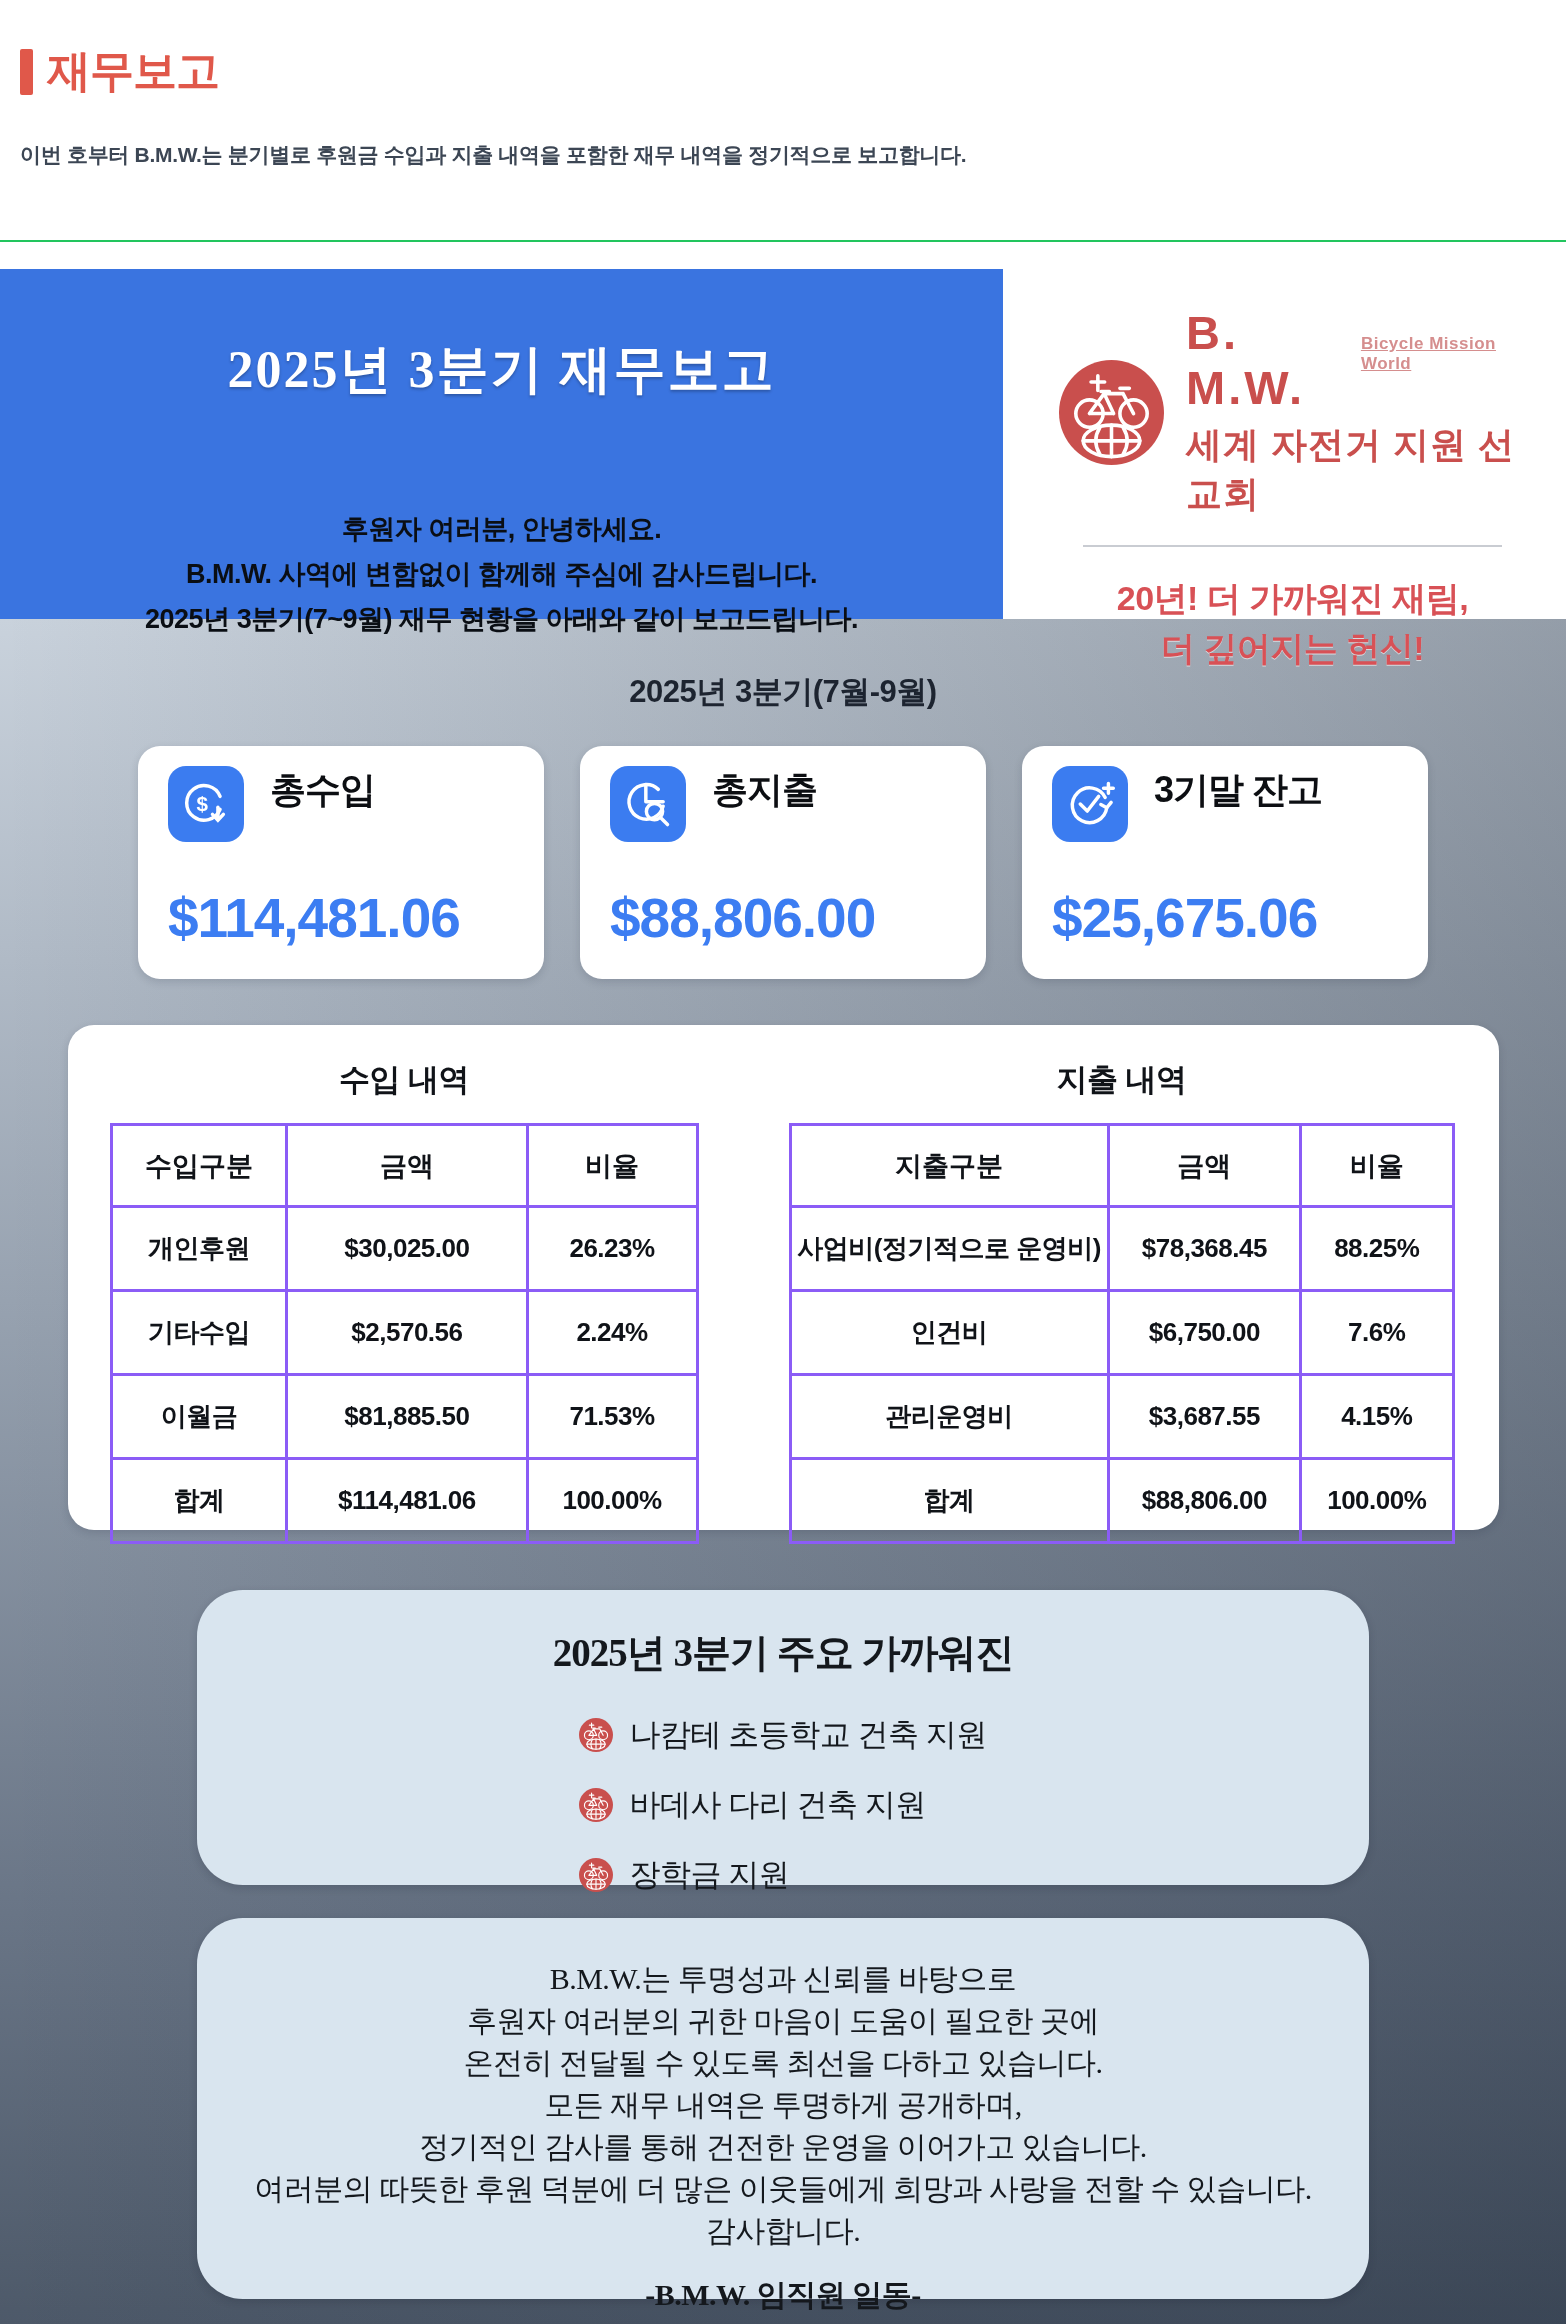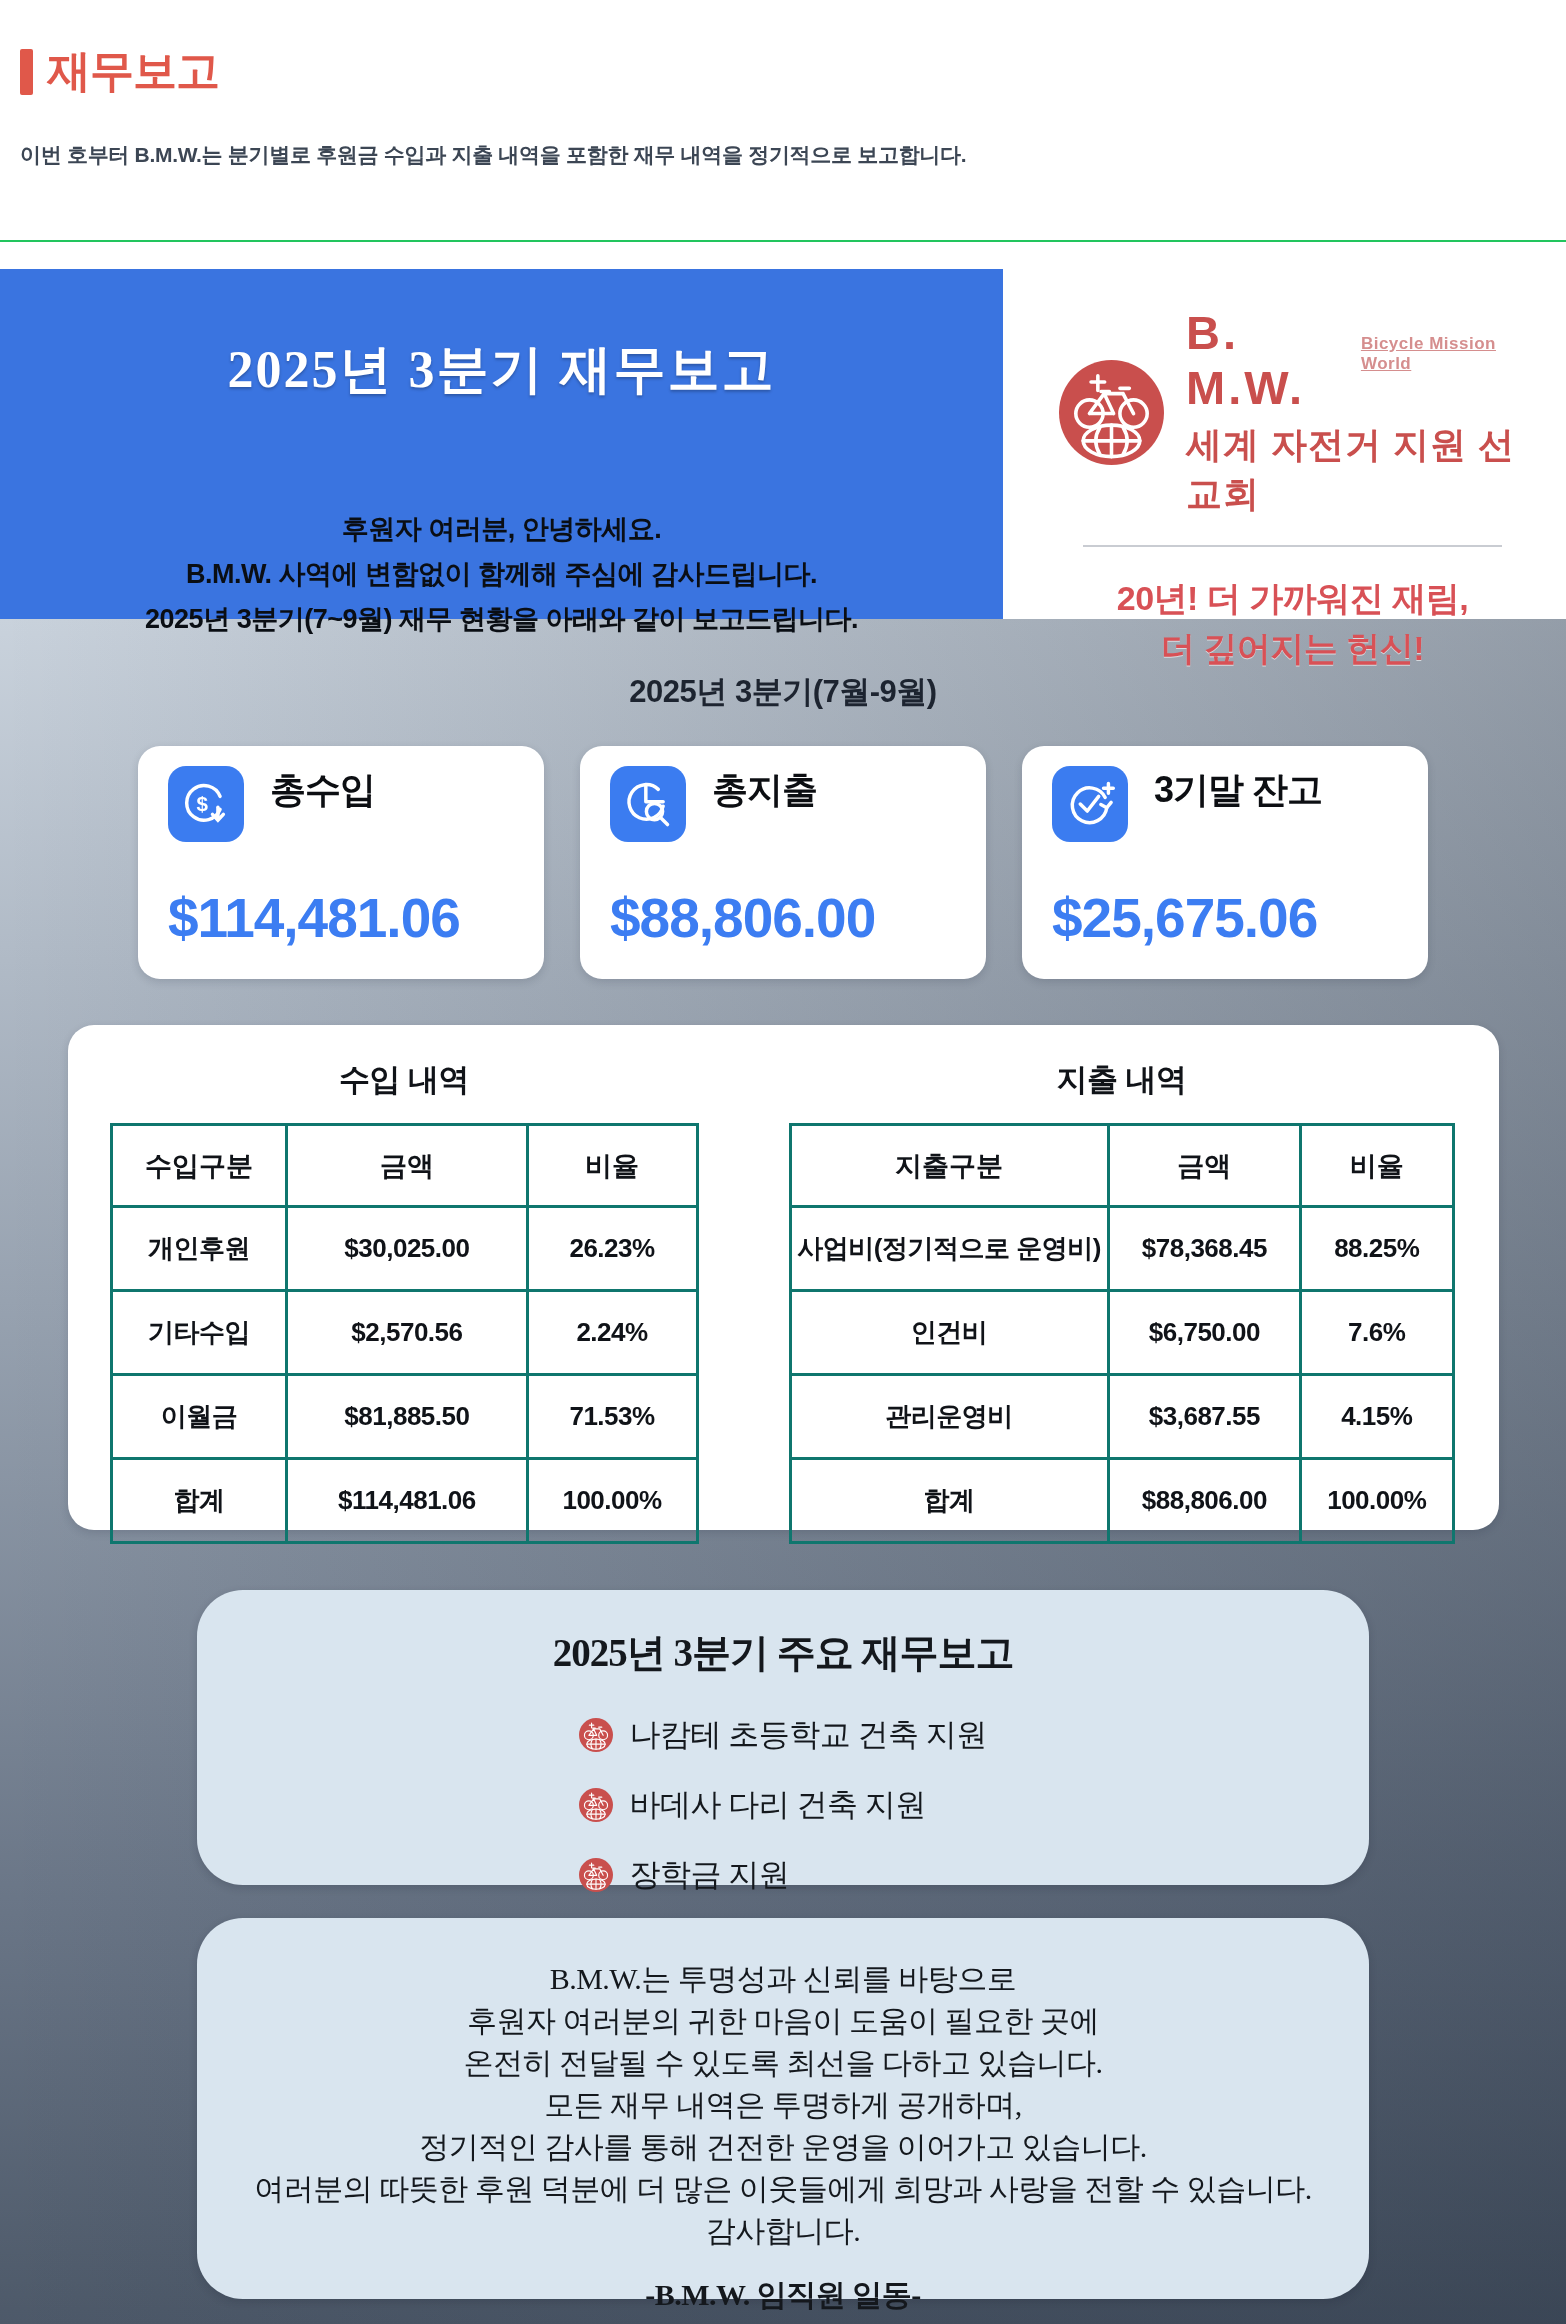"수입구분" th, td { border: 3px solid #0f766e -> 3px solid #8b5cf6 }
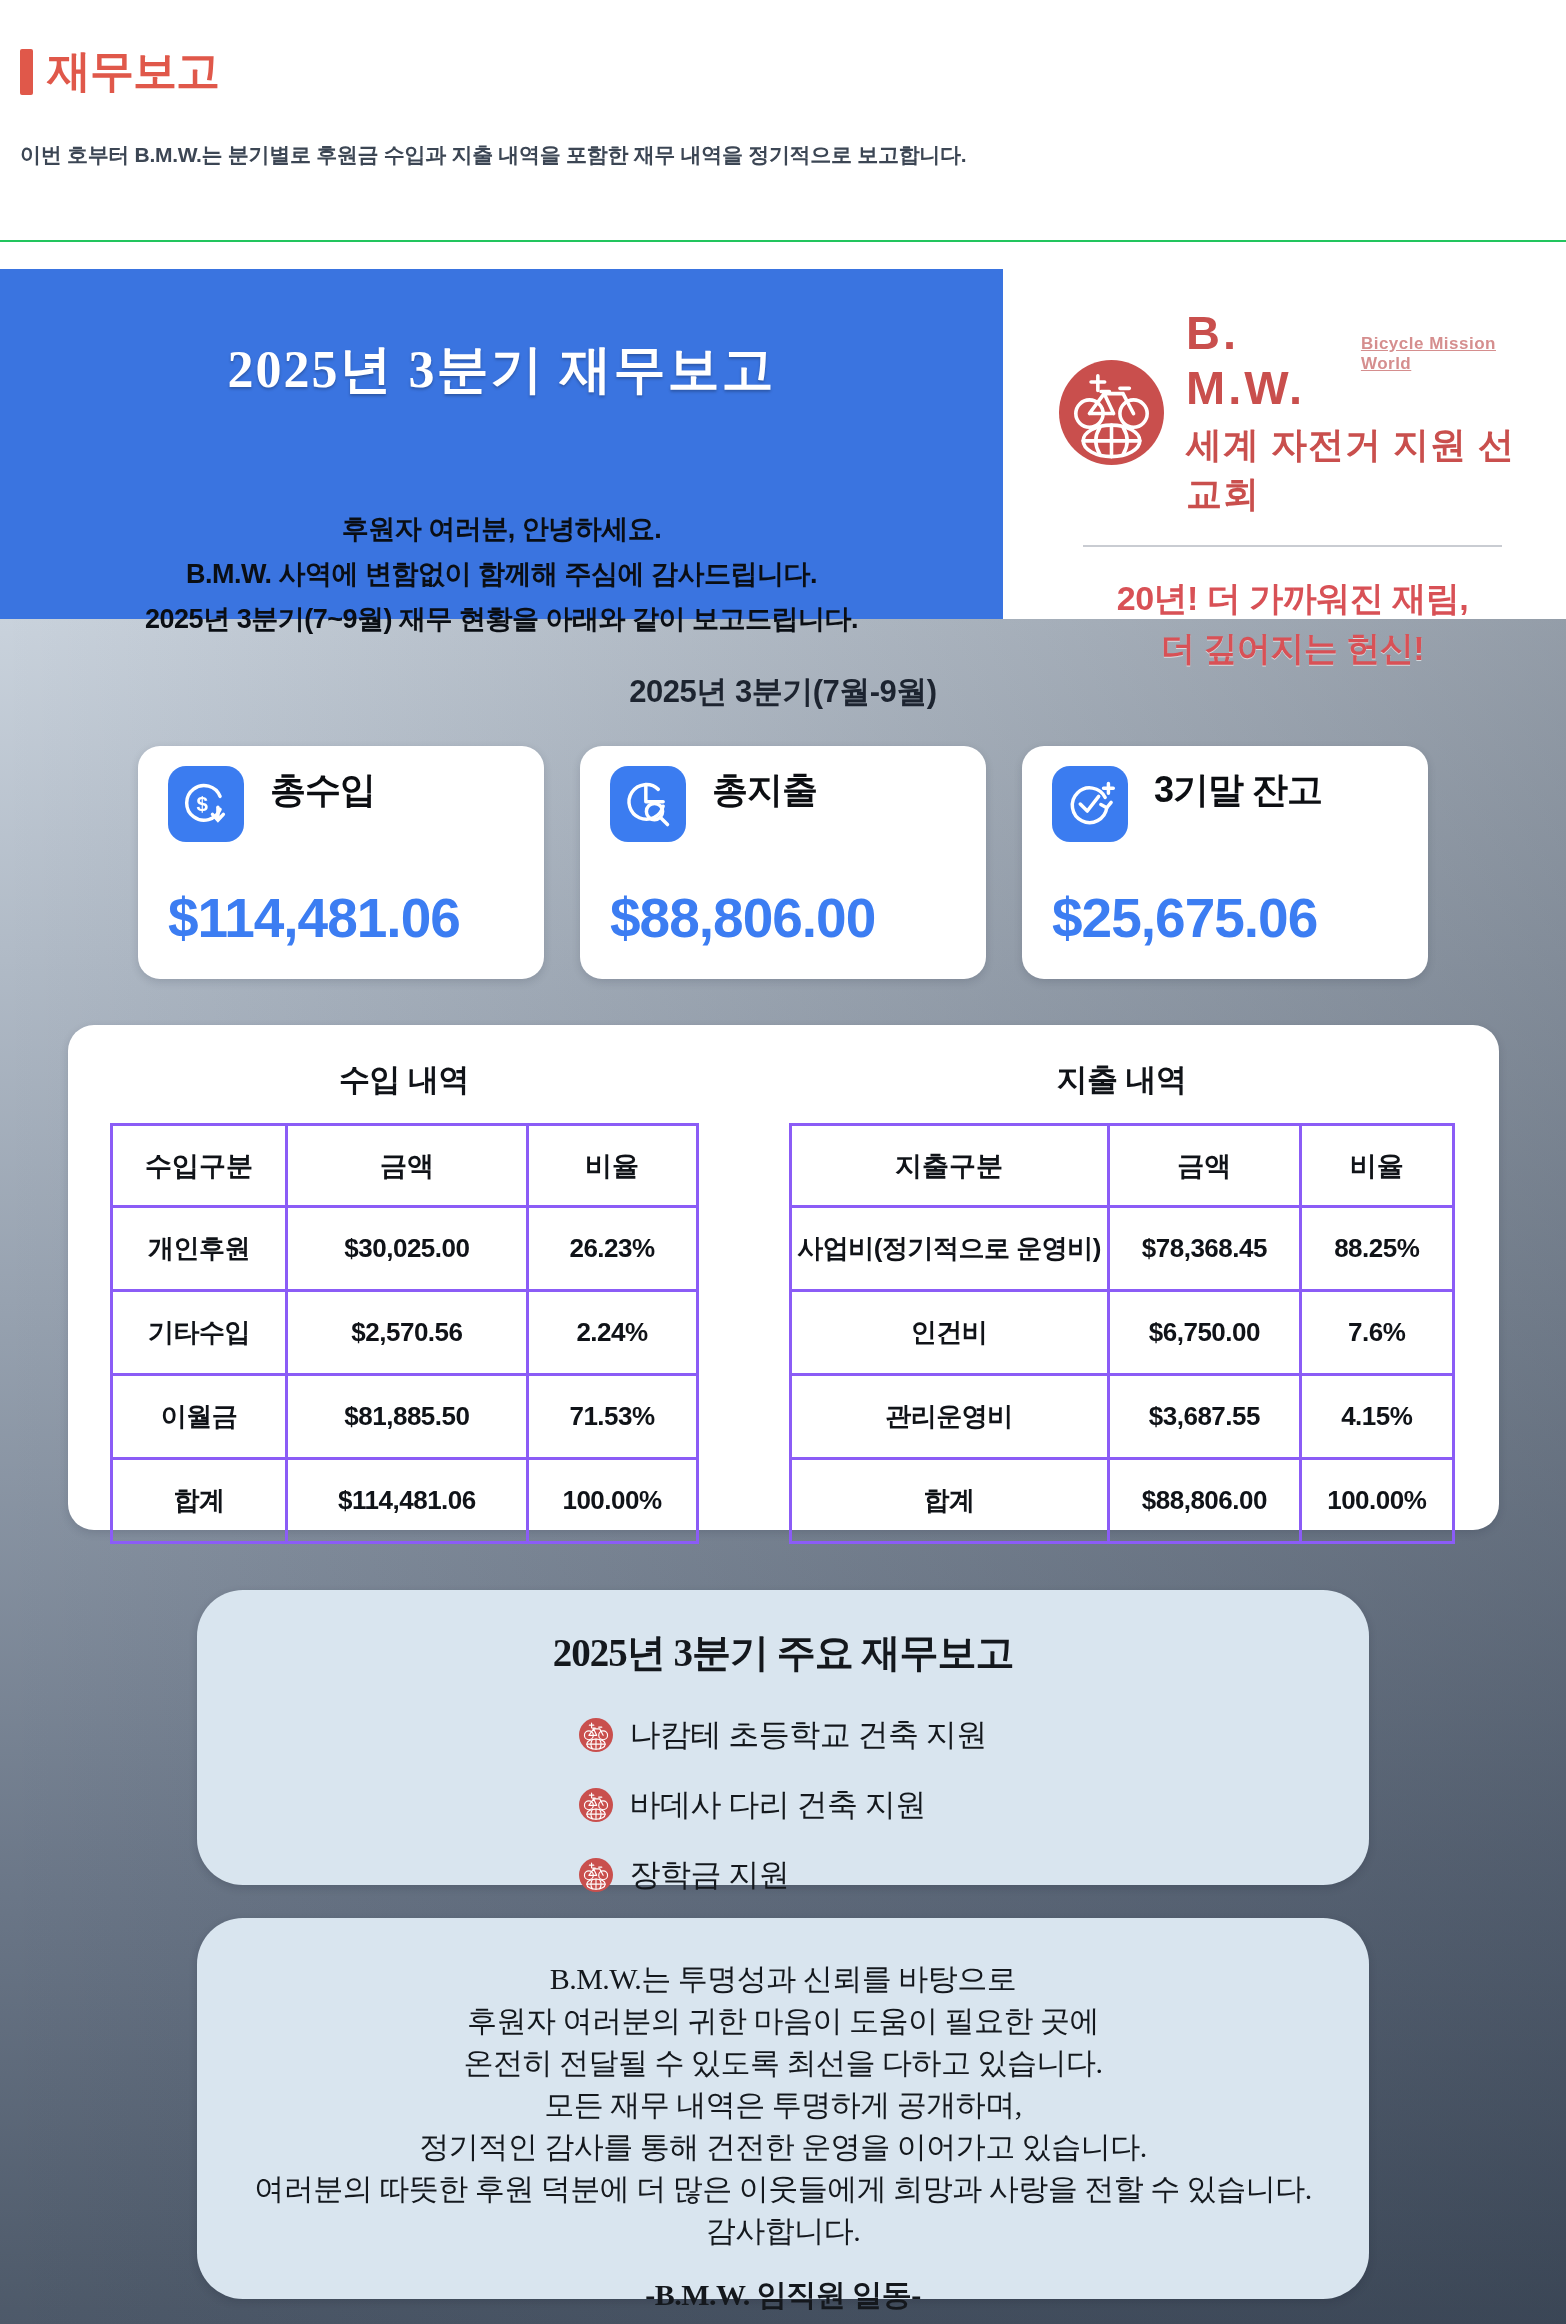"2025년 3분기 주요 재무보고" h4 { text: 재무보고 -> 가까워진 }
